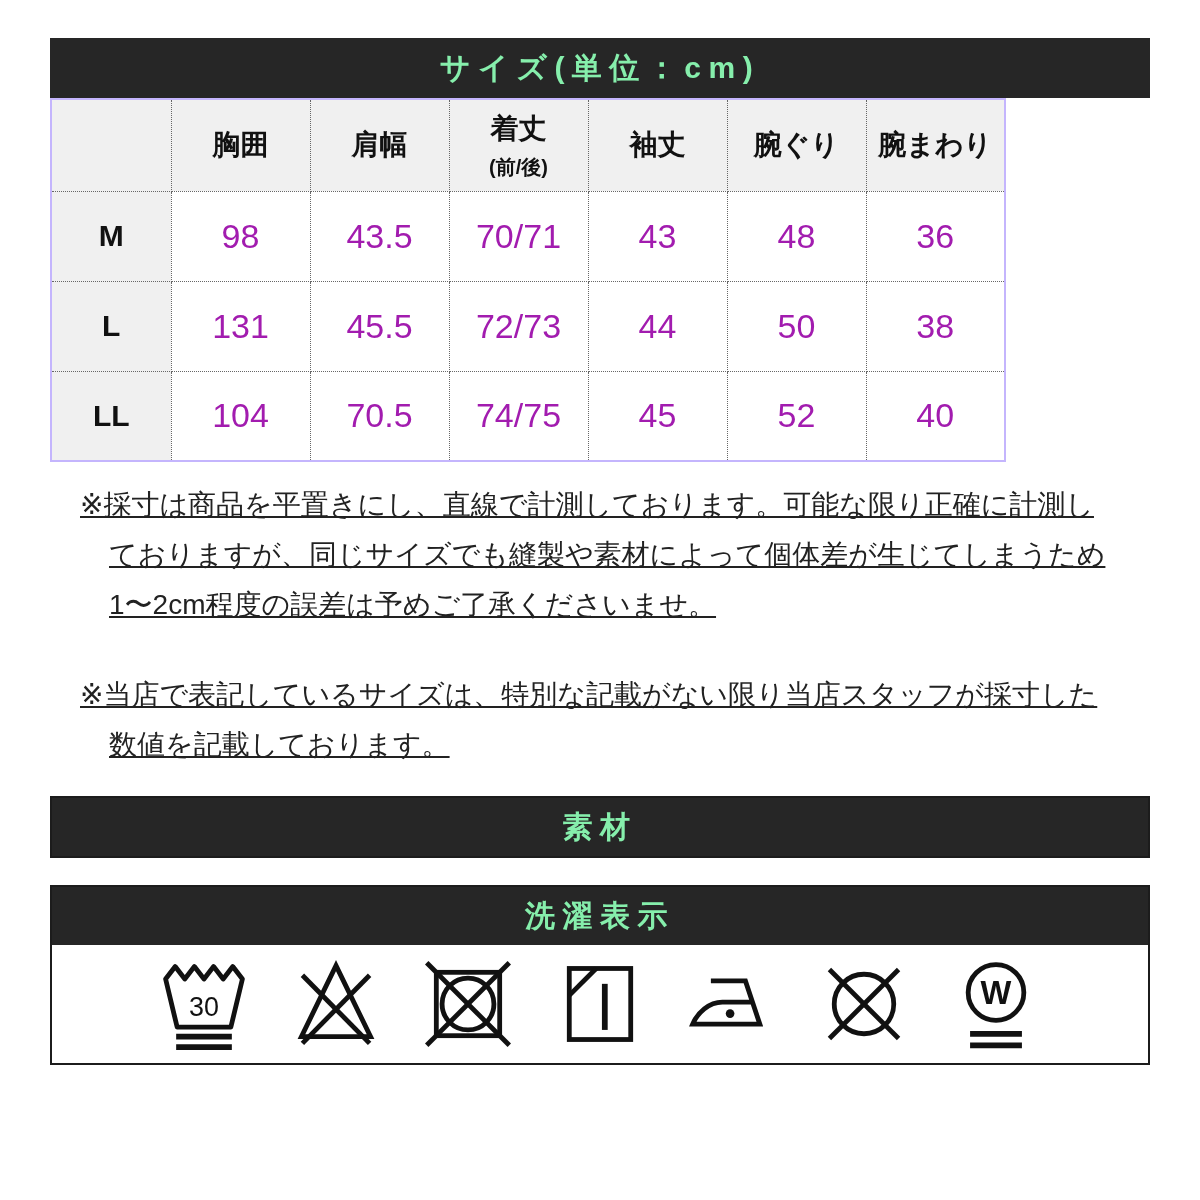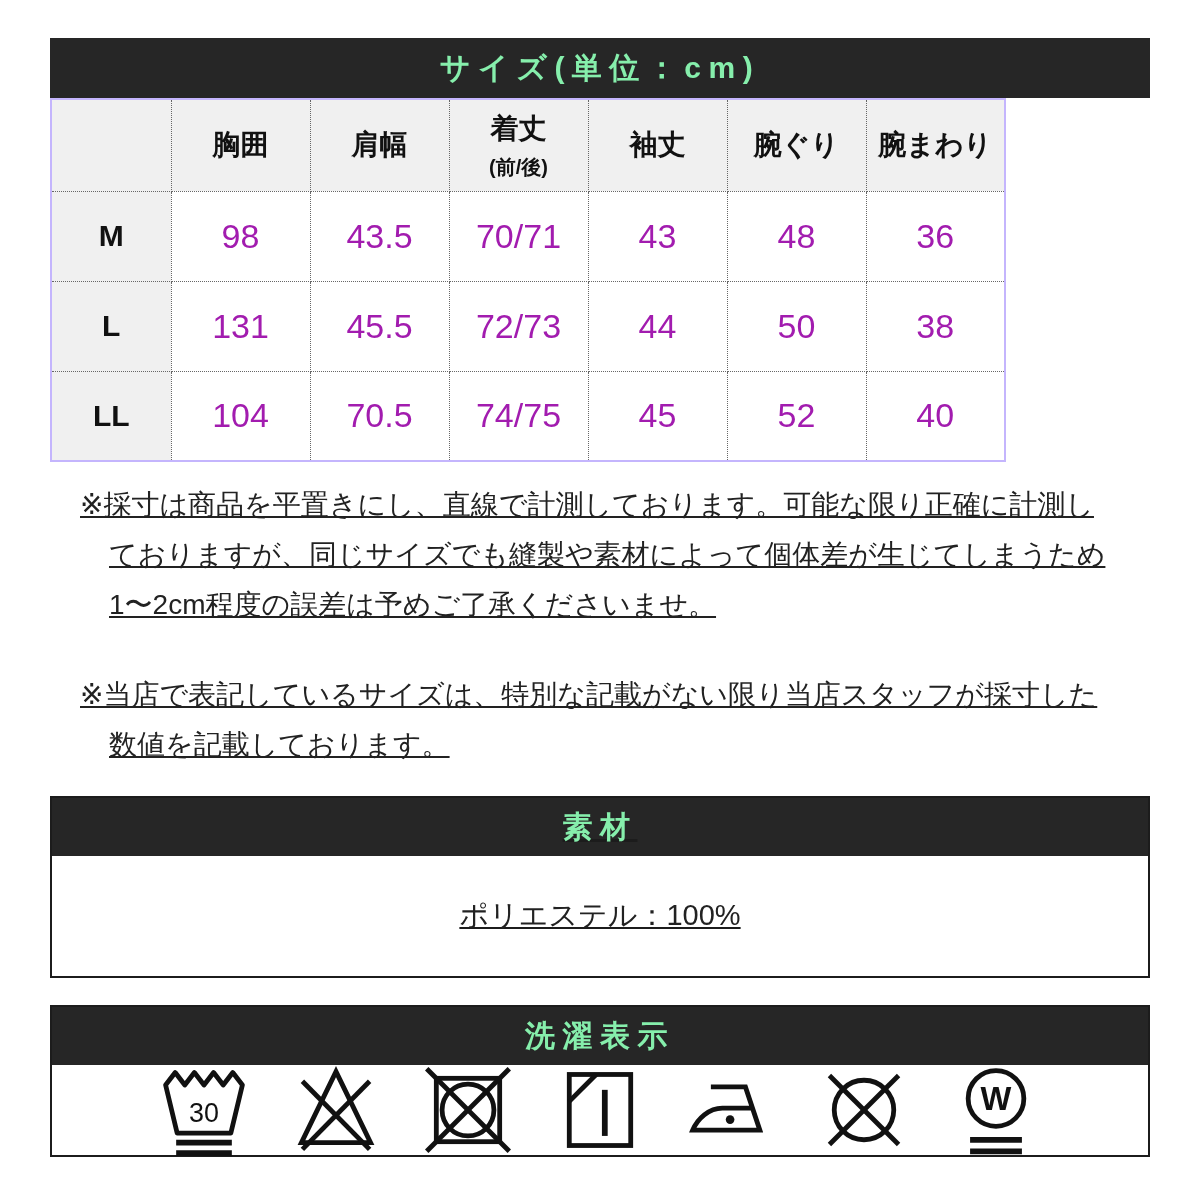"素材" .mat { text-decoration: underline -> none }
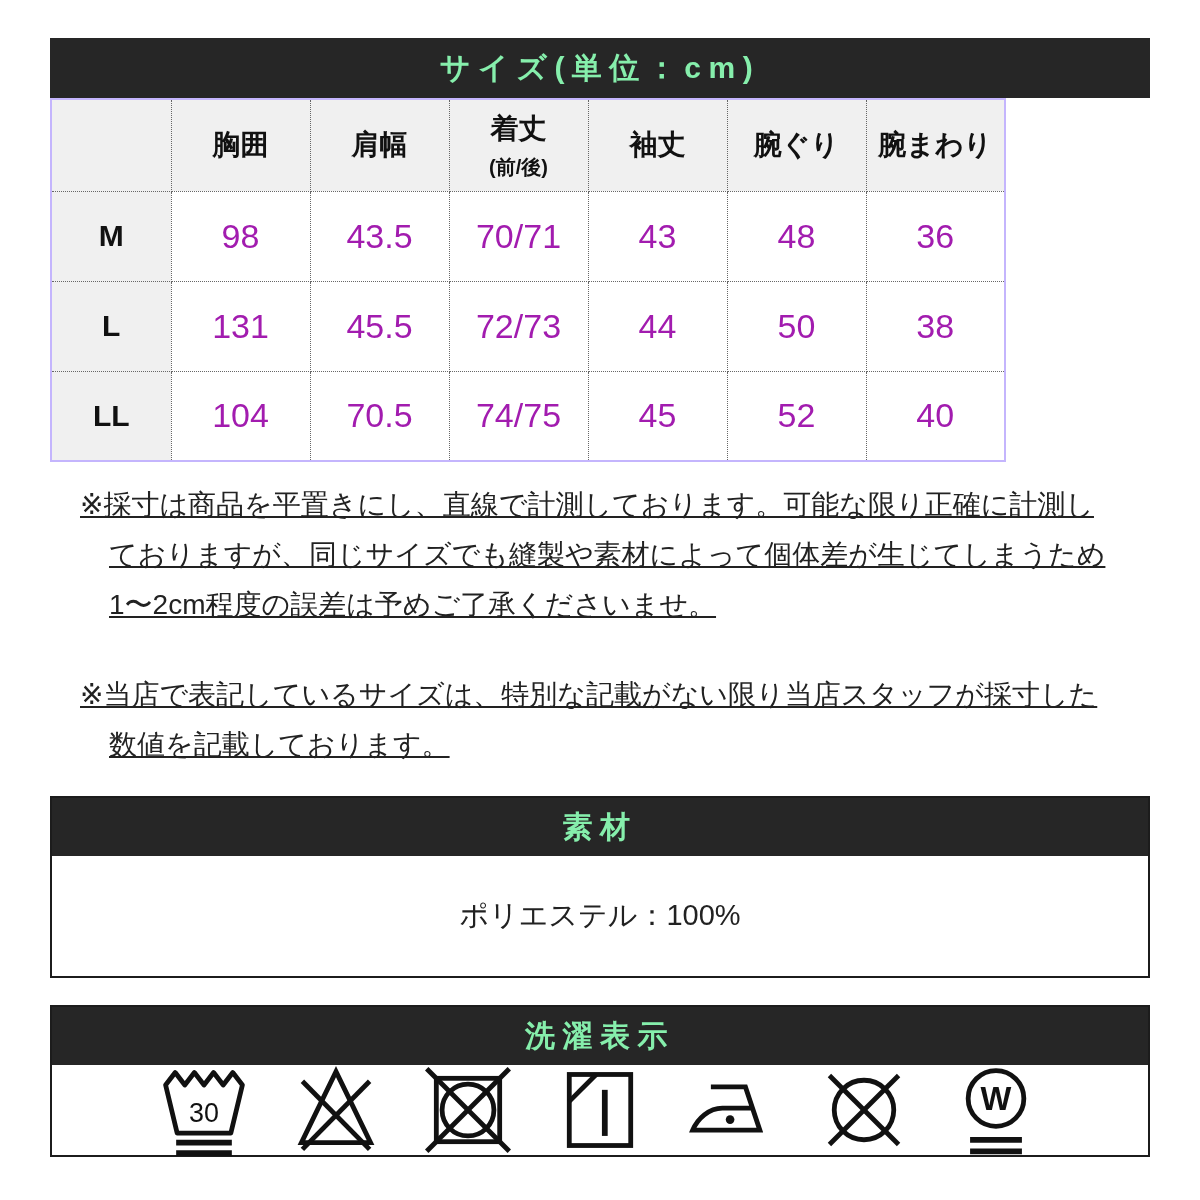"ポリエステル：100%" div.content { html: <div>ポリエステル：100%</div> -> none }
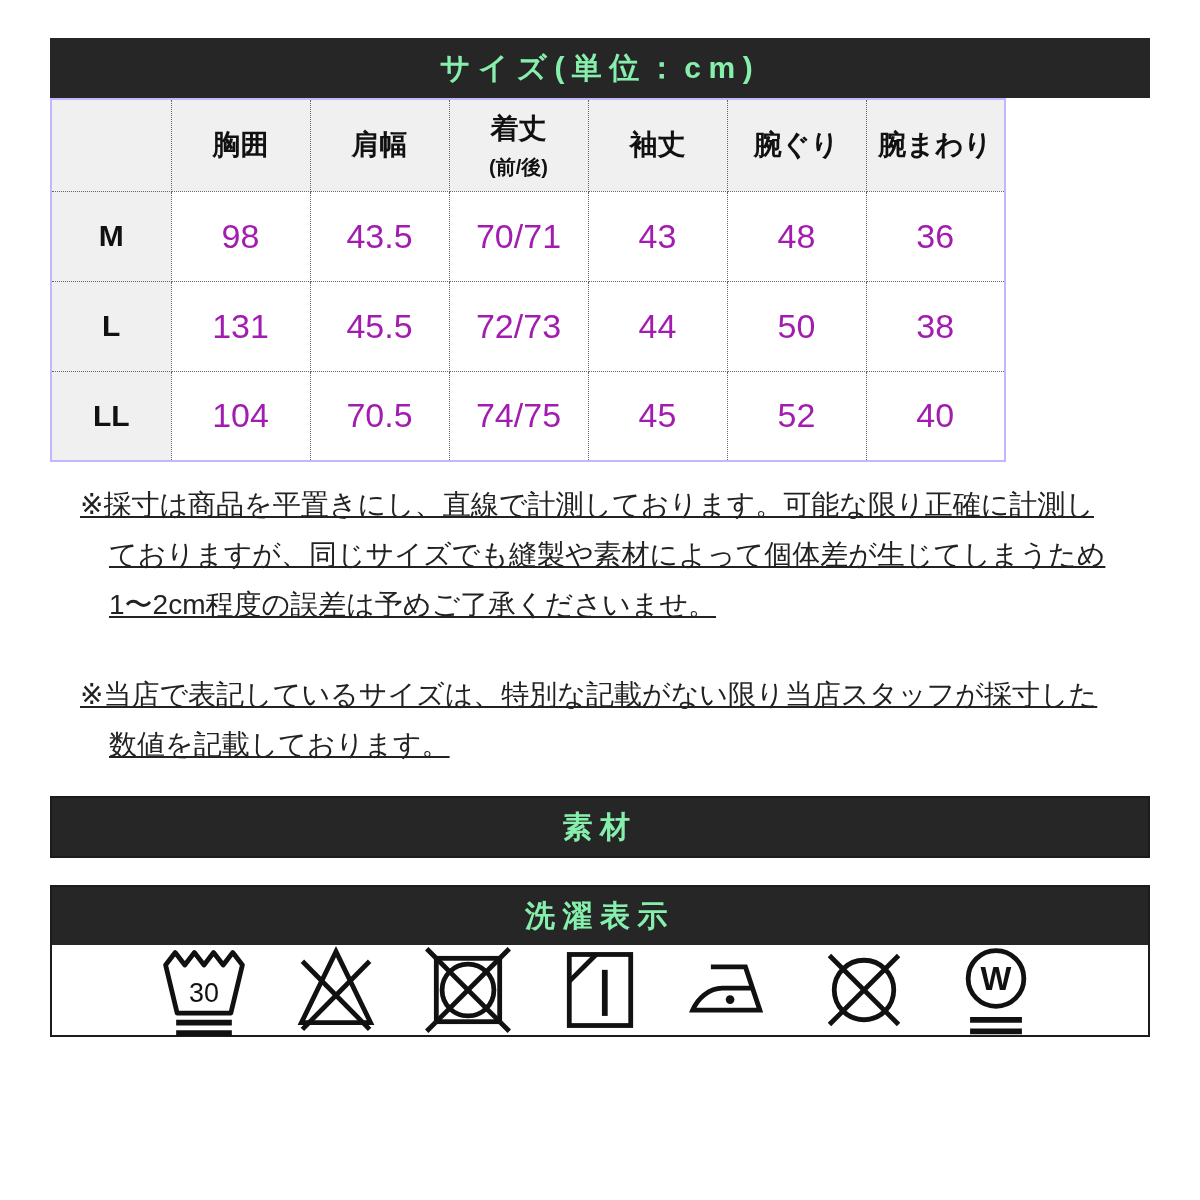"30" .laundry .content { height: 90px -> 118px }
